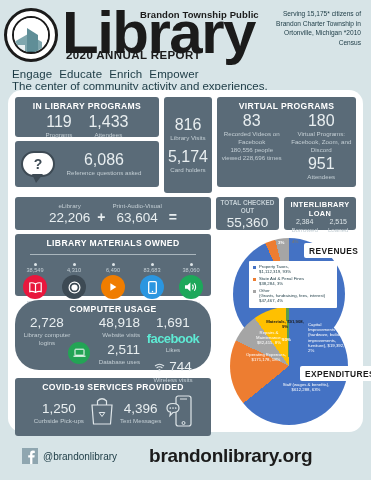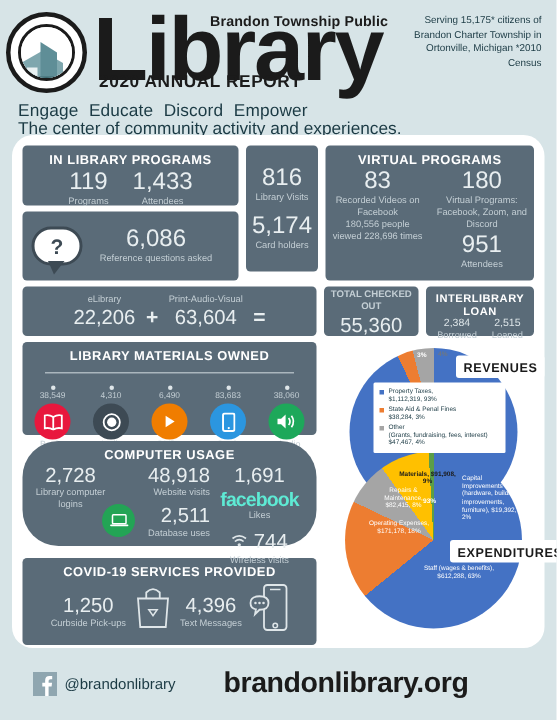"Discord" span { text: Discord -> Enrich }
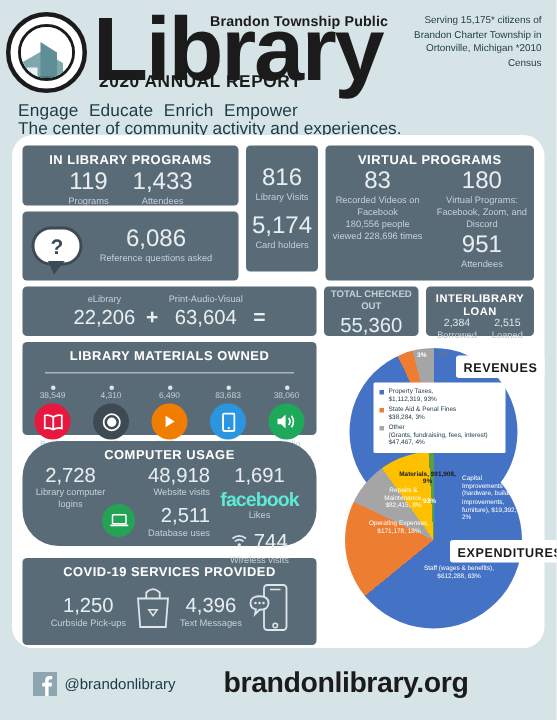"816" .visits { height: 84px -> 96px }
